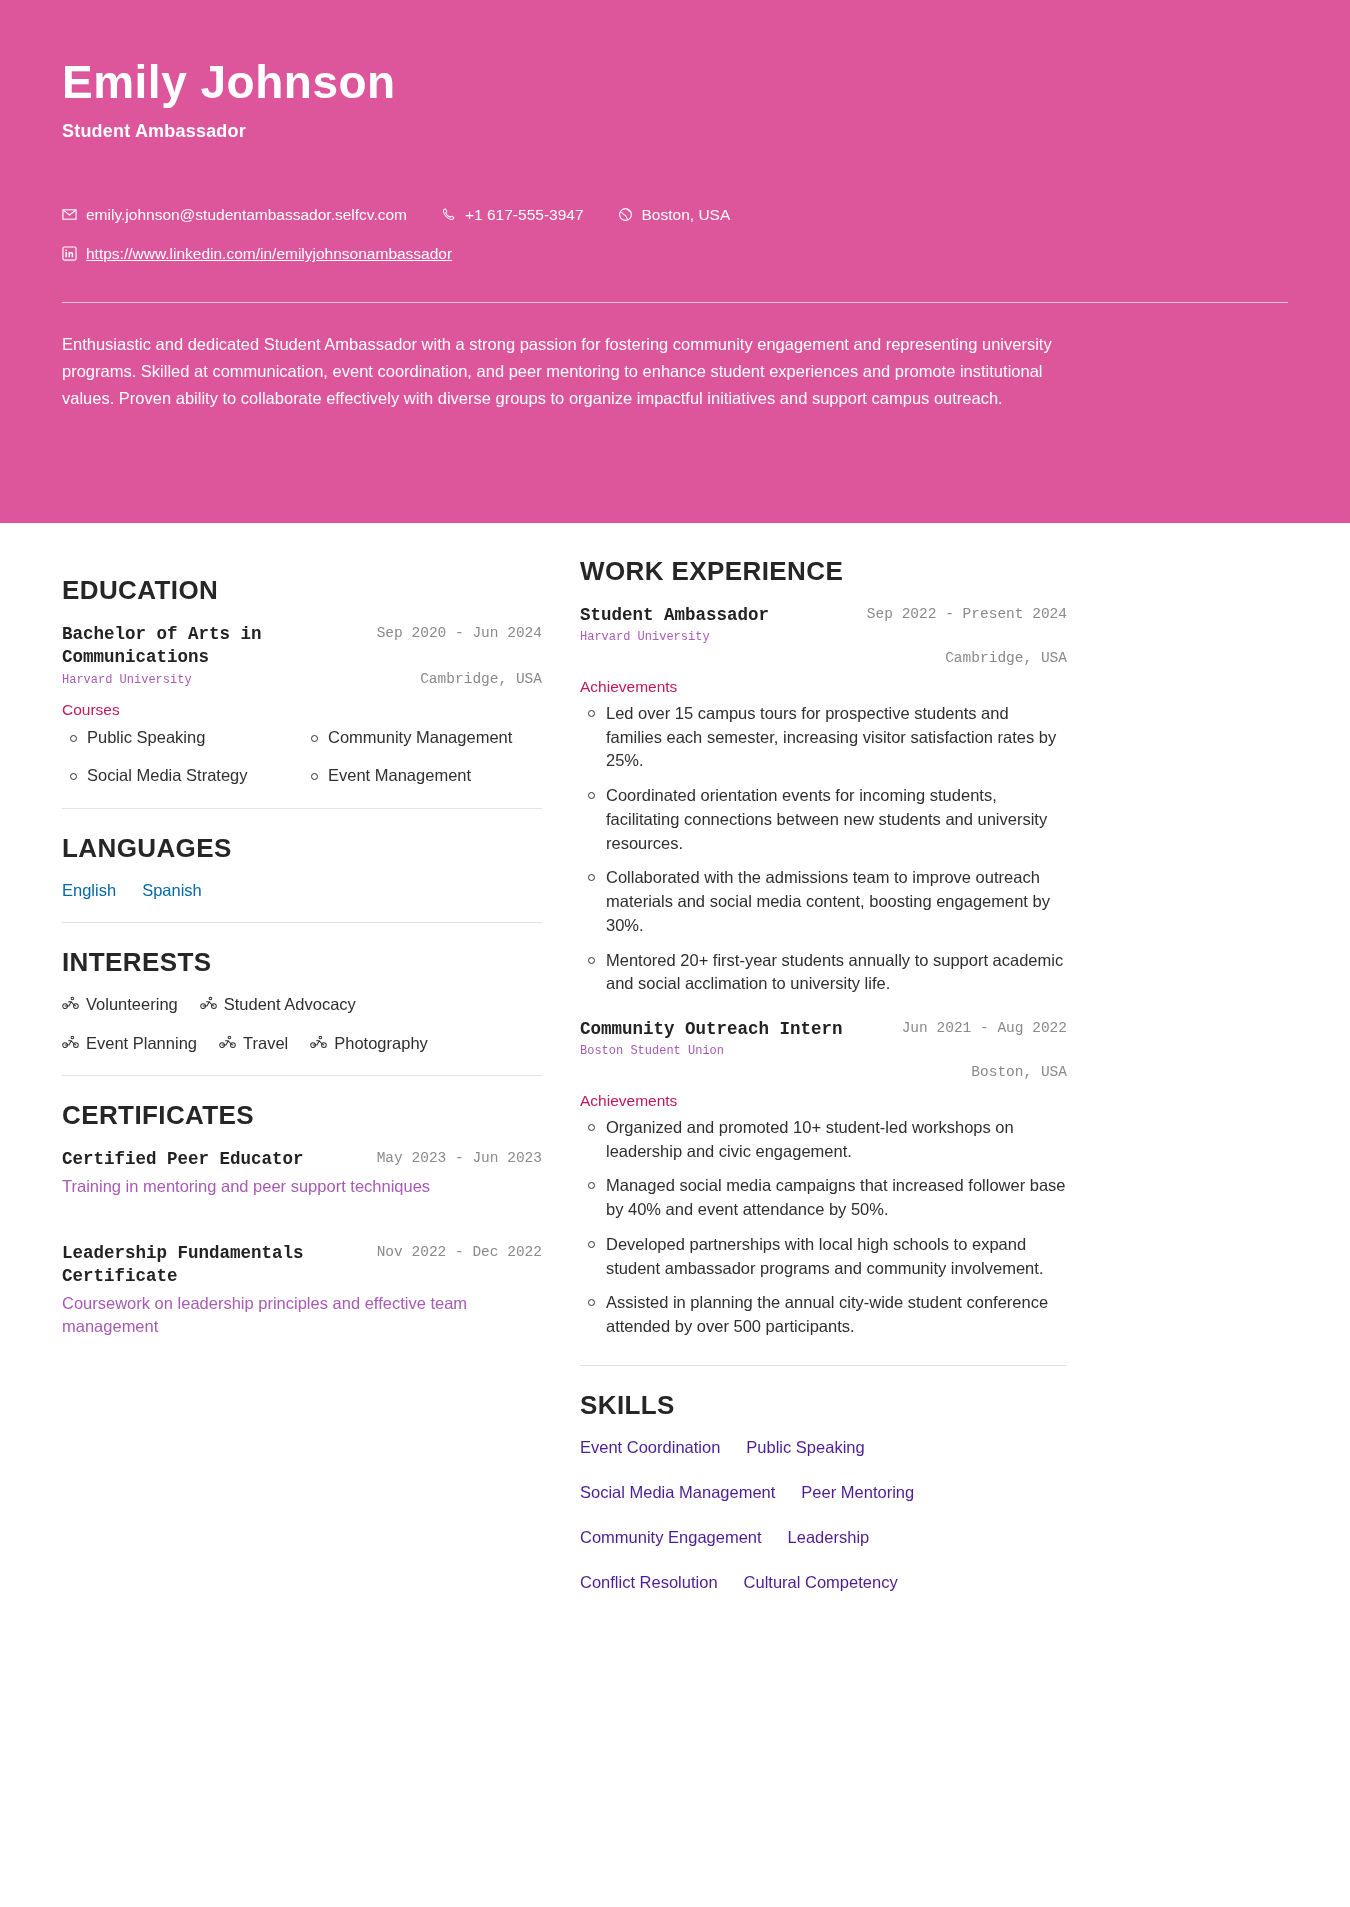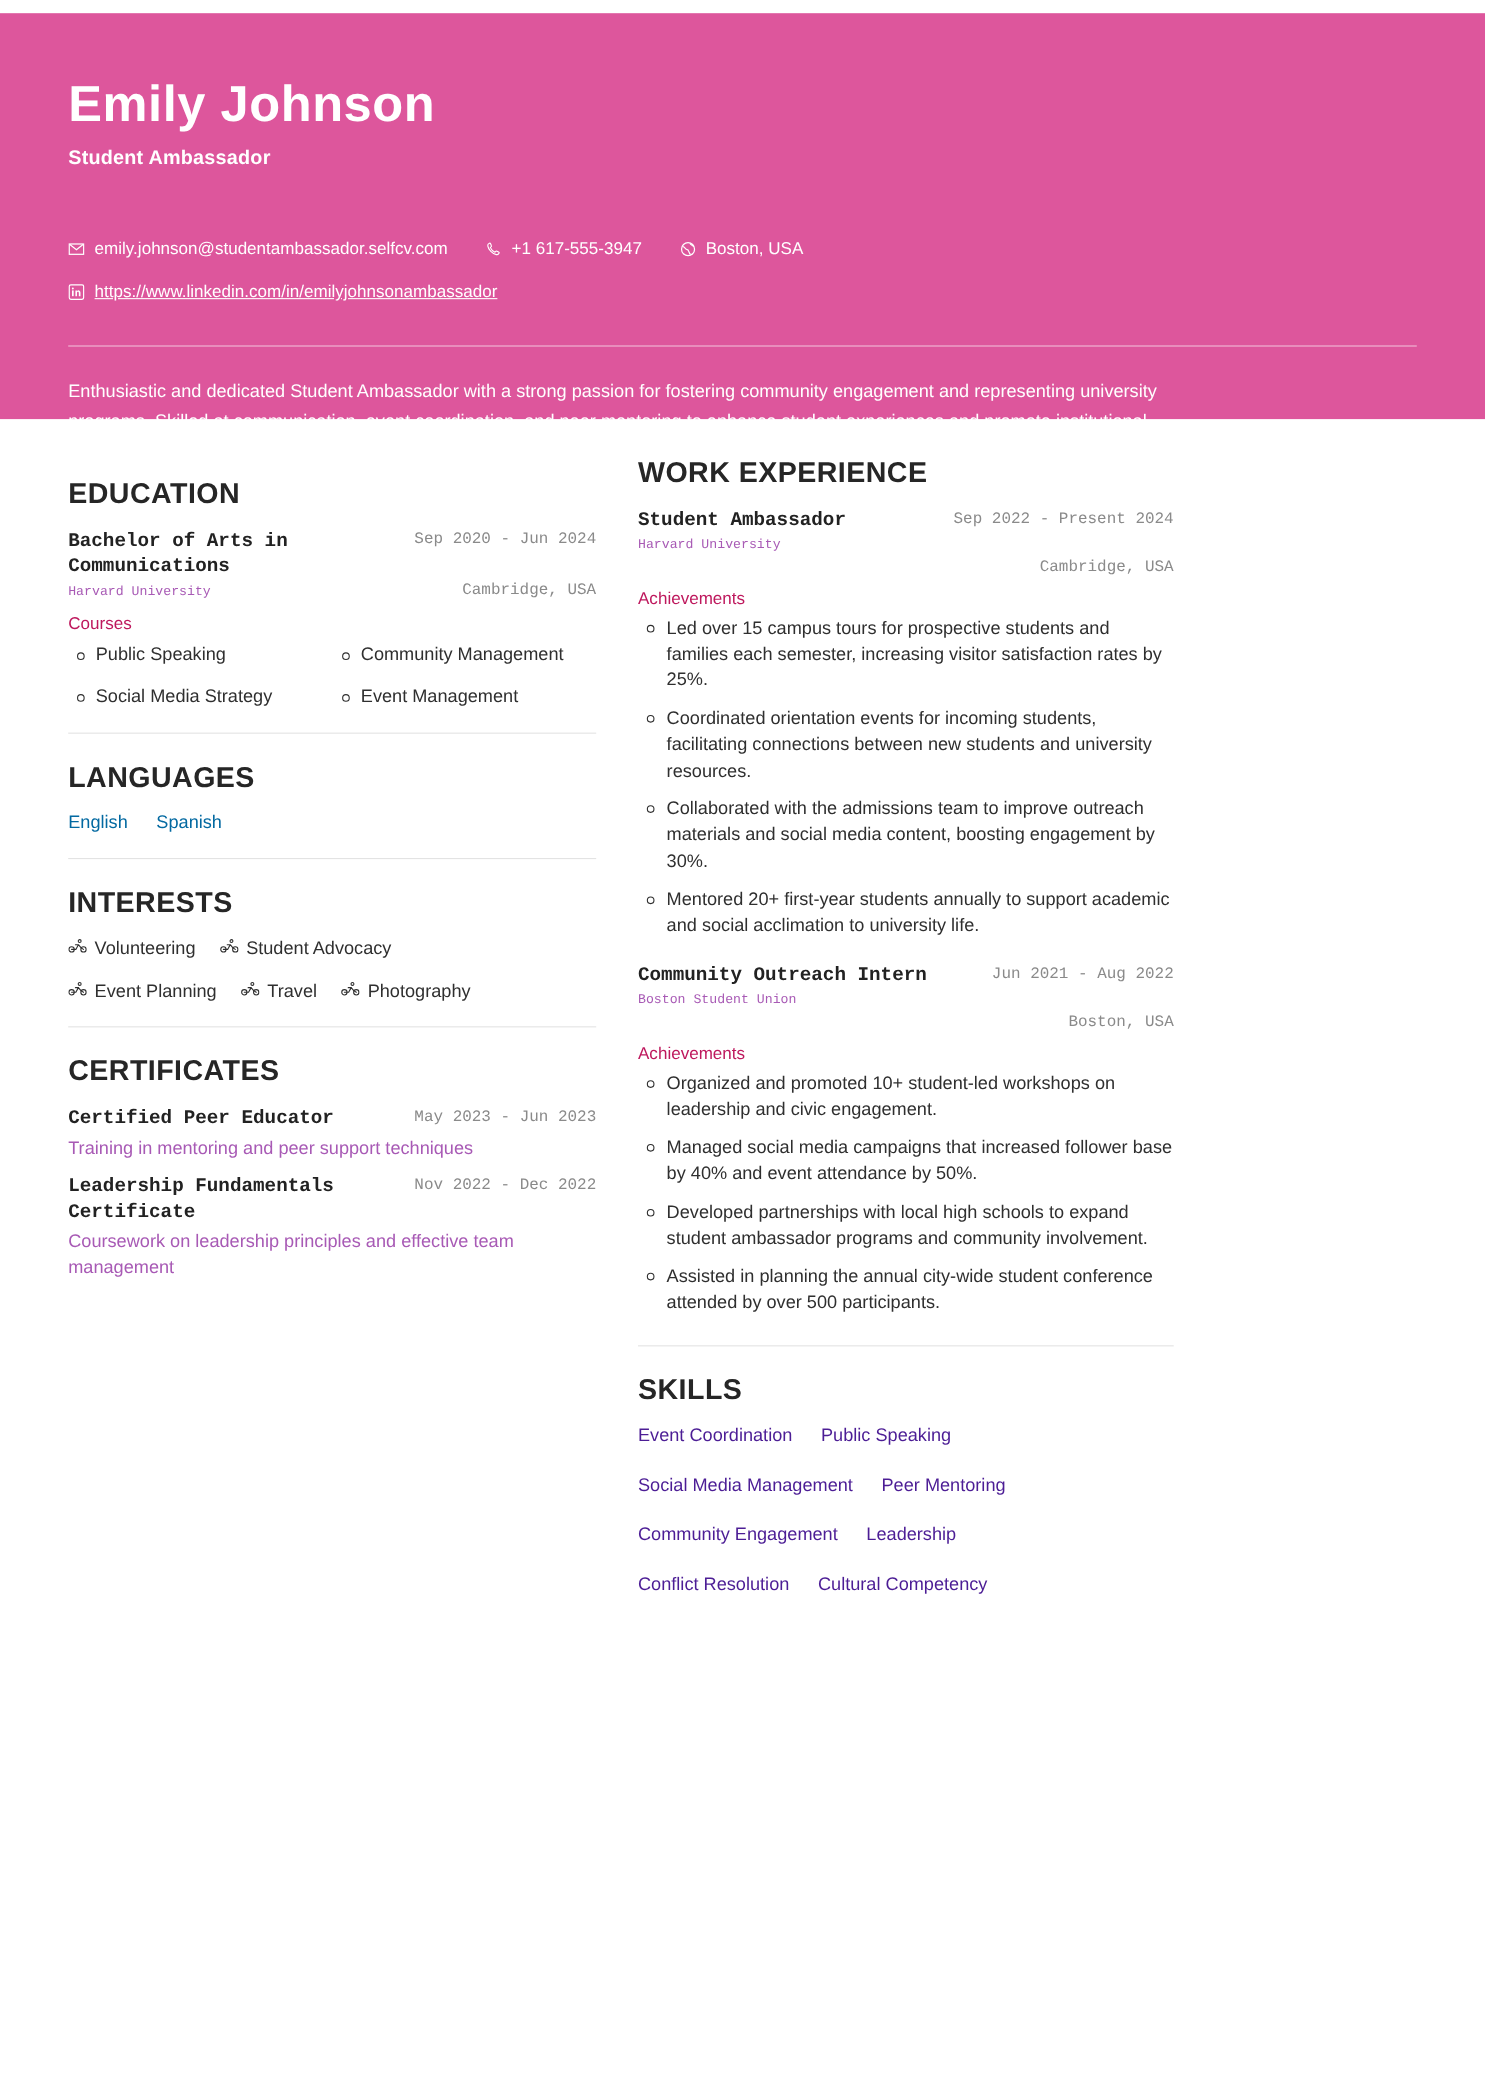"Emily Johnson" .header { height: 369px -> 523px; margin-top: 12px -> none }
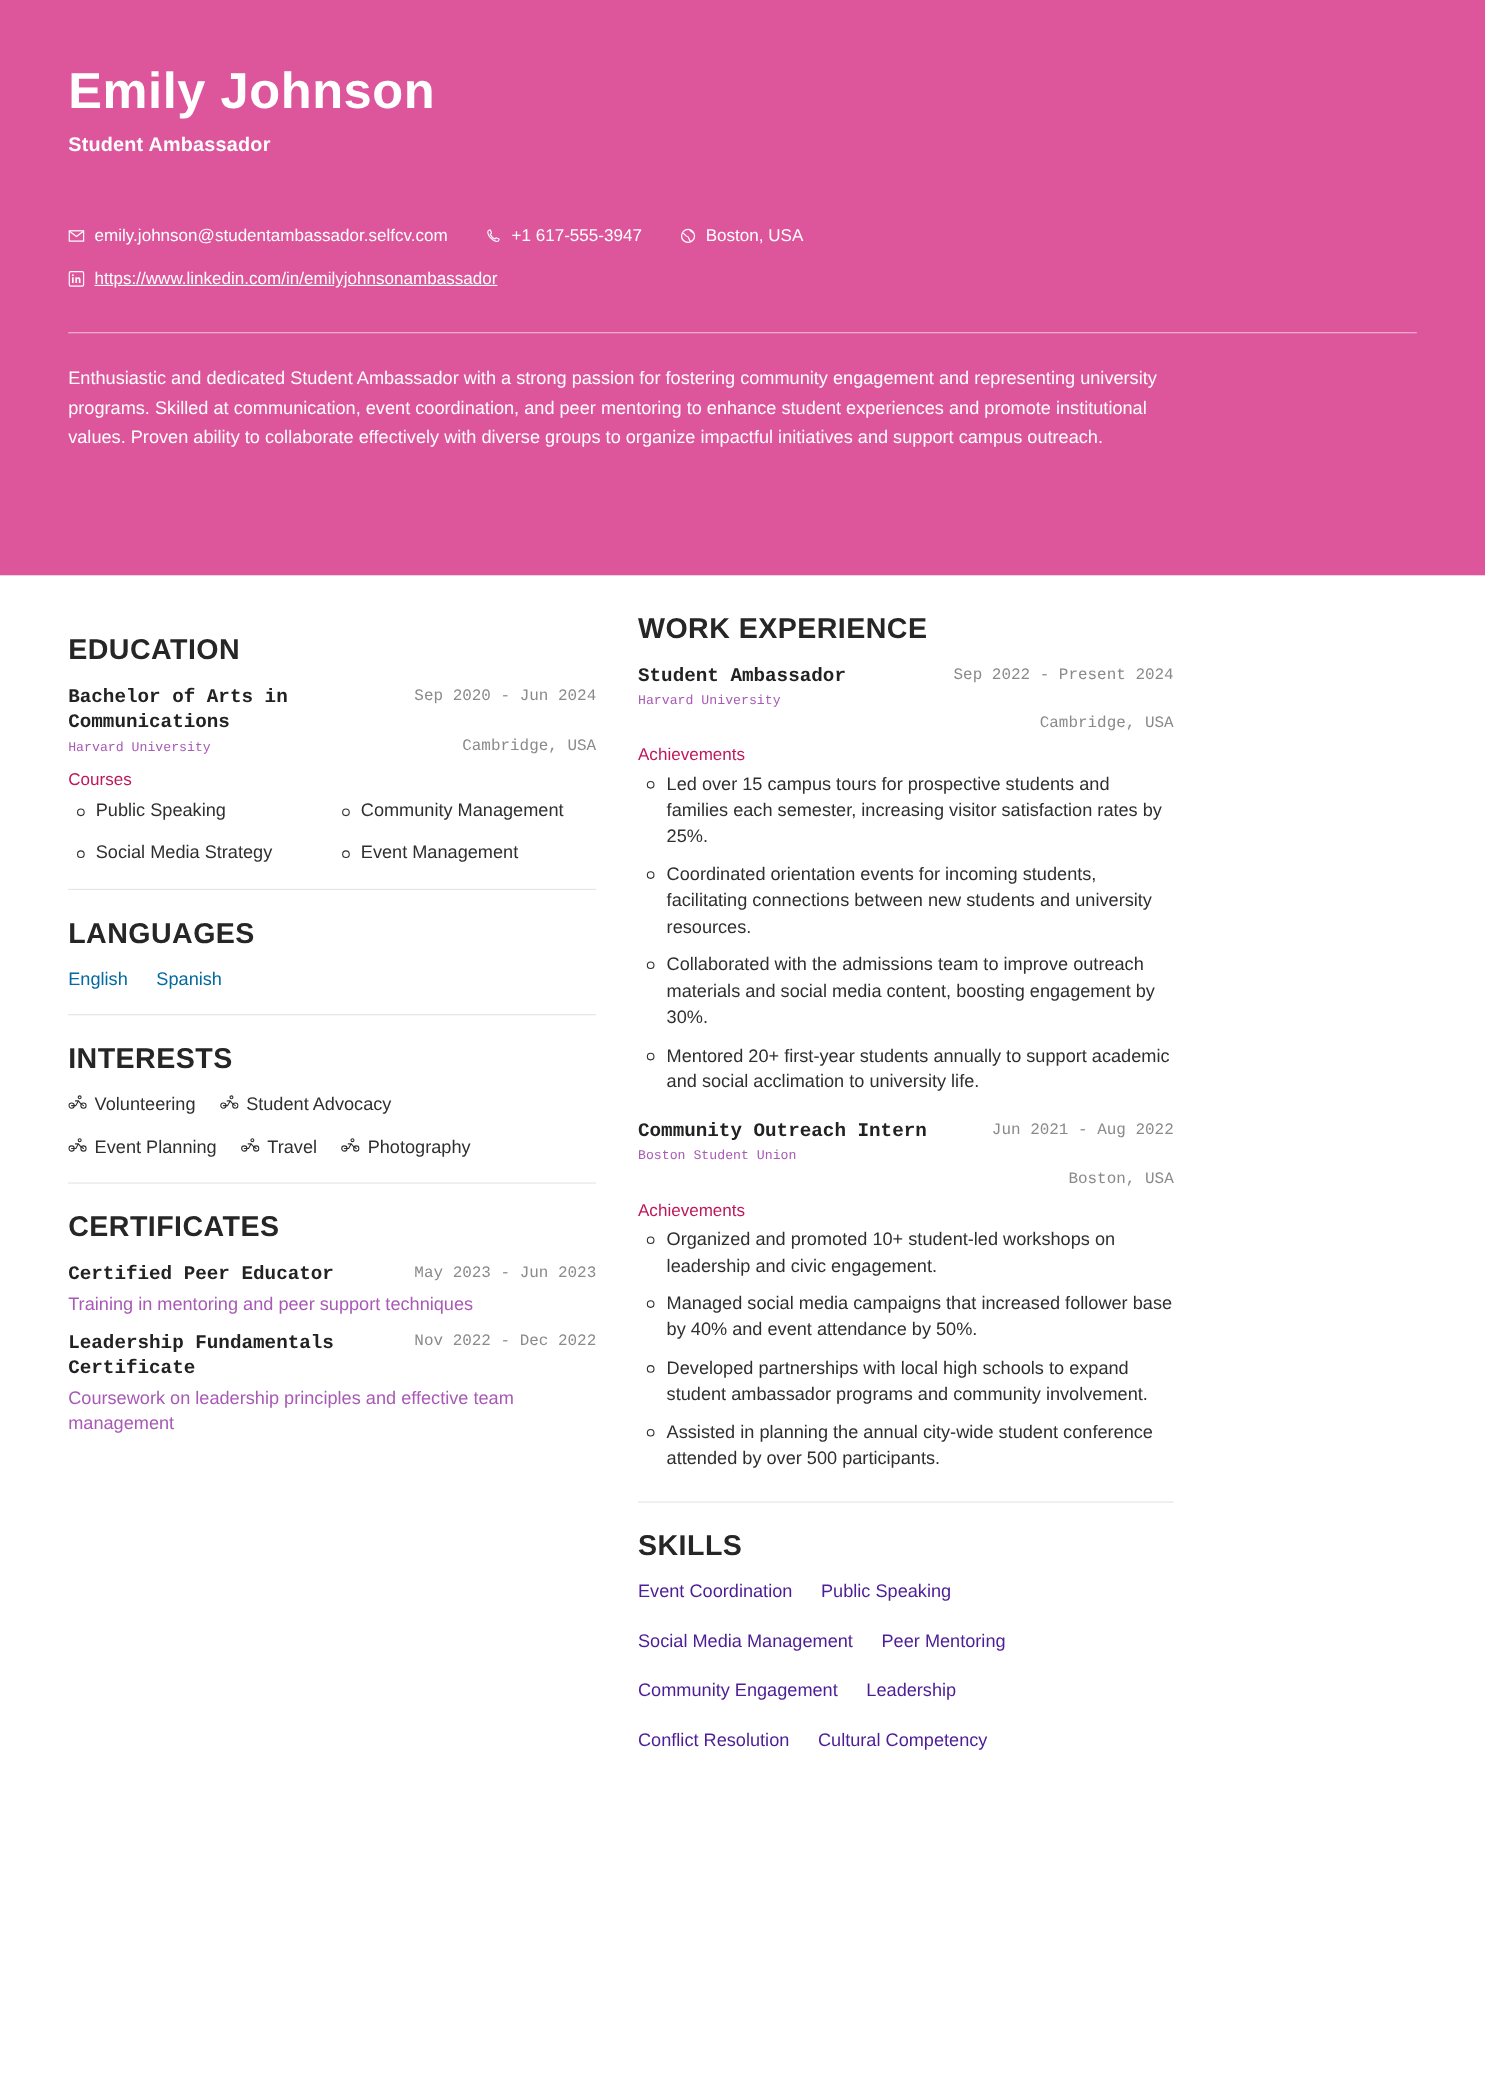"Certified Peer Educator" div.entry { margin-bottom: 12px -> 44px }
